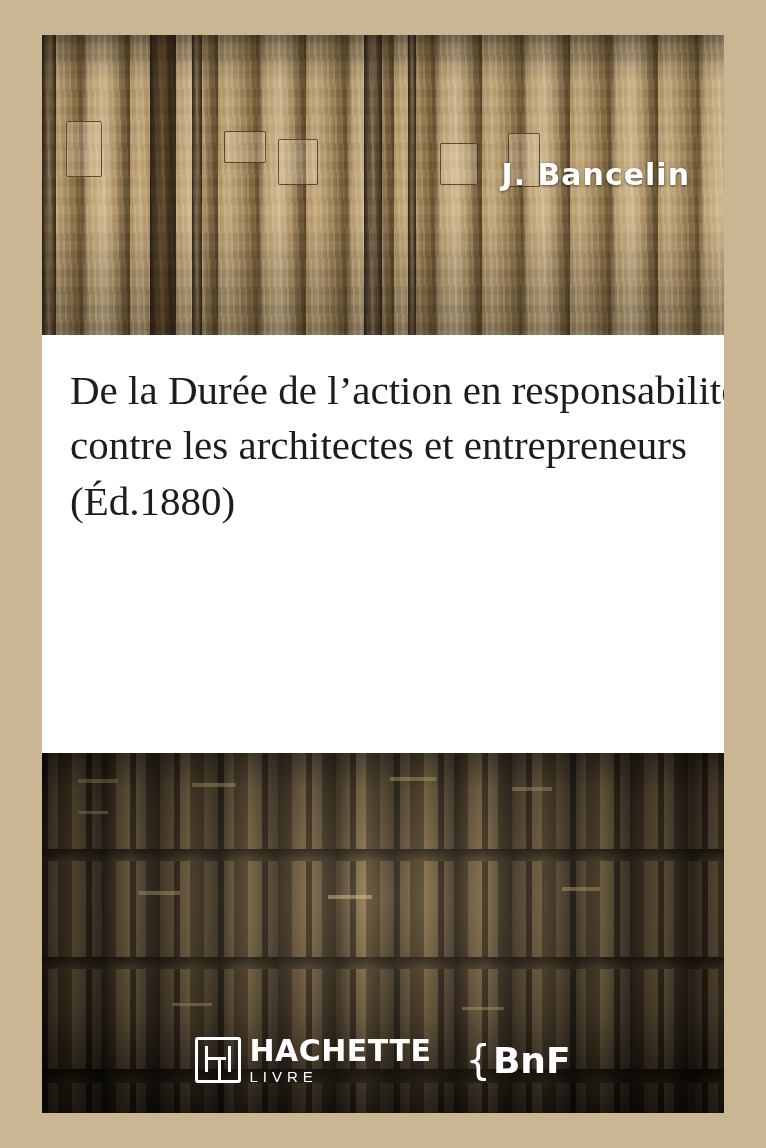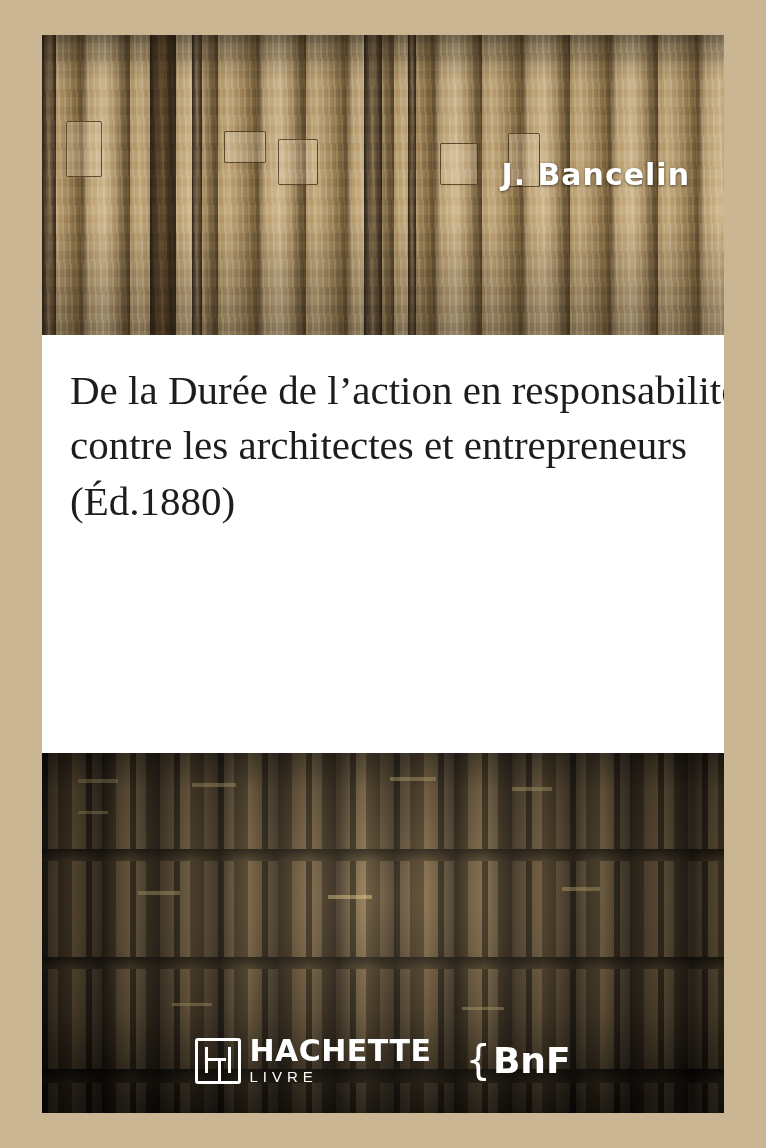"HACHETTE" .hachette { align-items: flex-end -> center }
